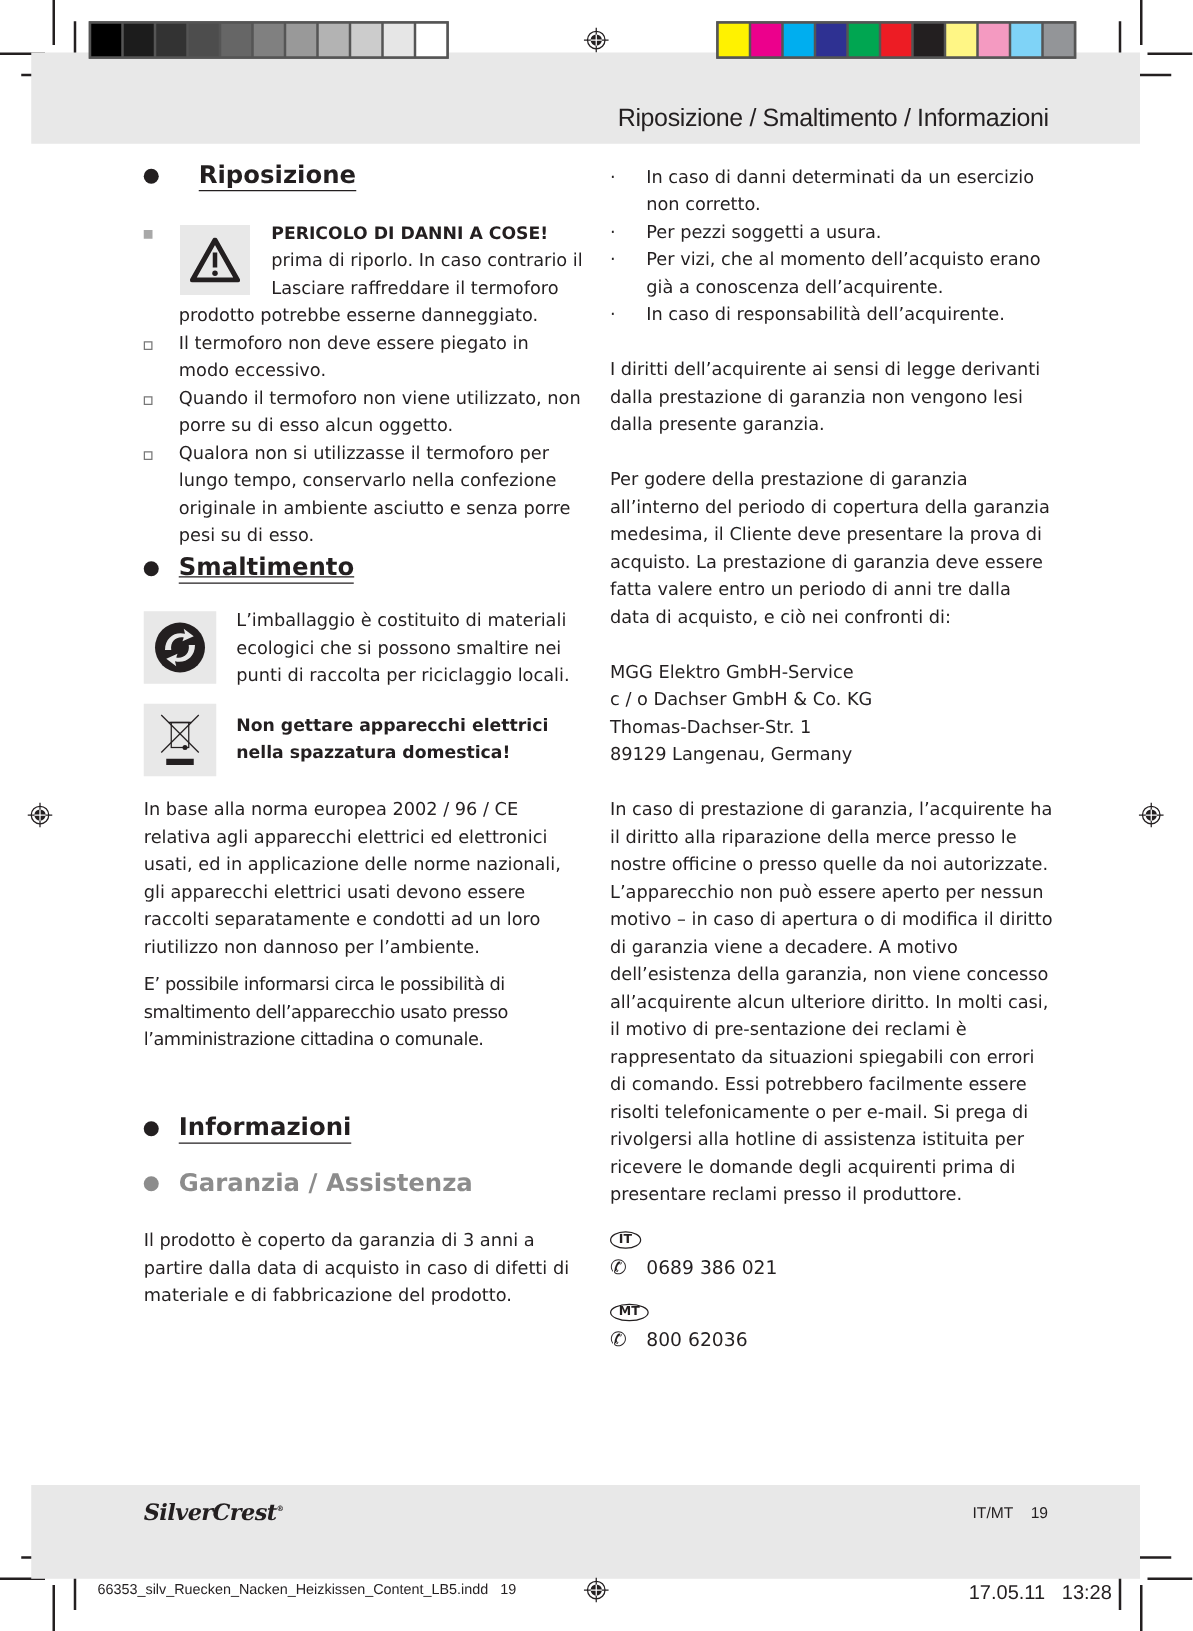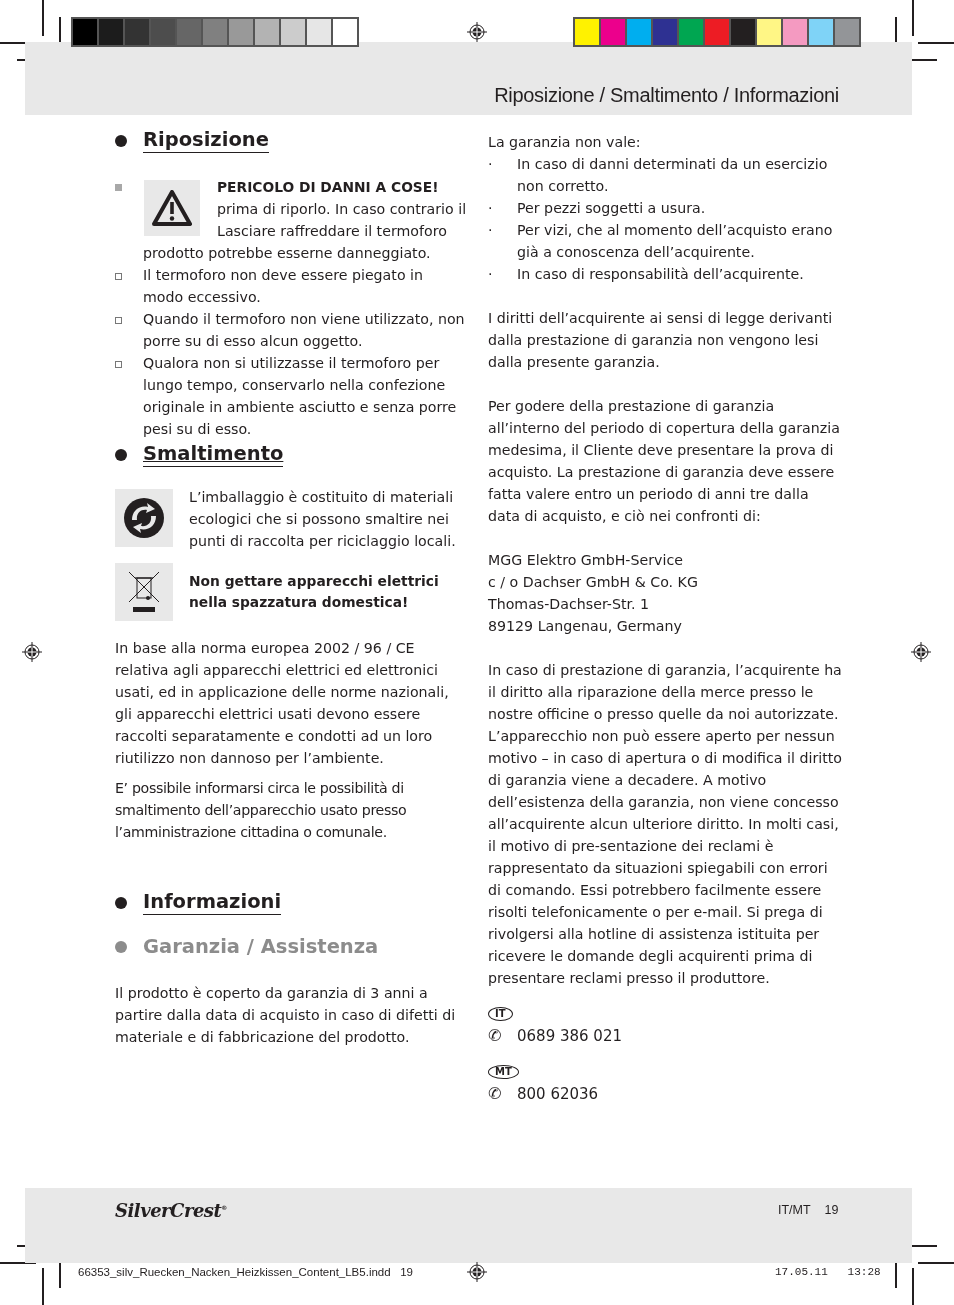"Riposizione" span.h1-text { margin-left: 0 -> 16px }
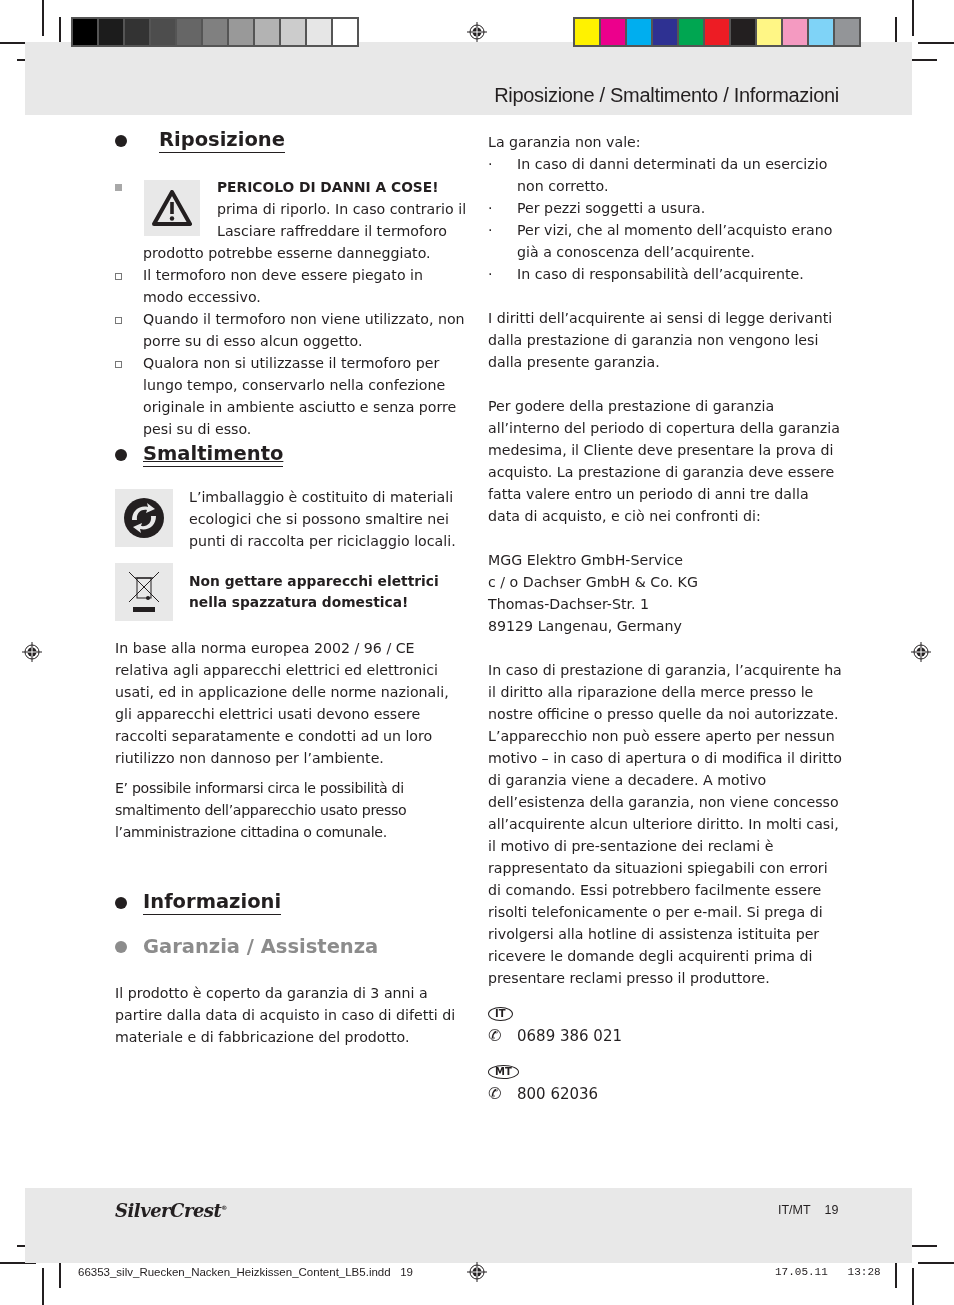"La garanzia non vale:" div { html: <div>La garanzia non vale:</div> -> none }
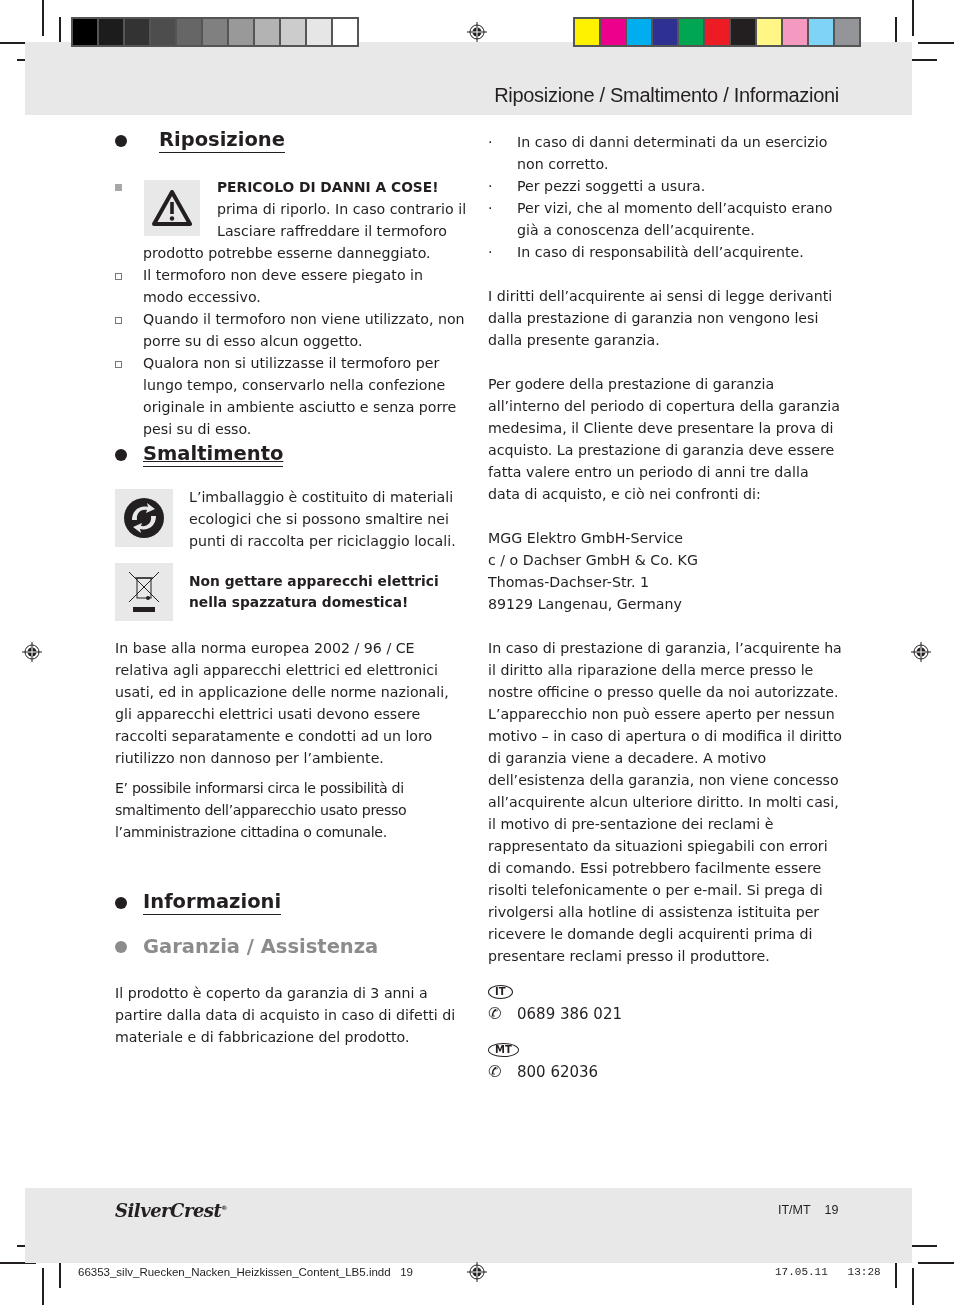"17.05.11 13:28" #slug-date { font-family: Liberation Mono, monospace -> Liberation Sans, sans-serif; font-size: 11px -> 16px }
